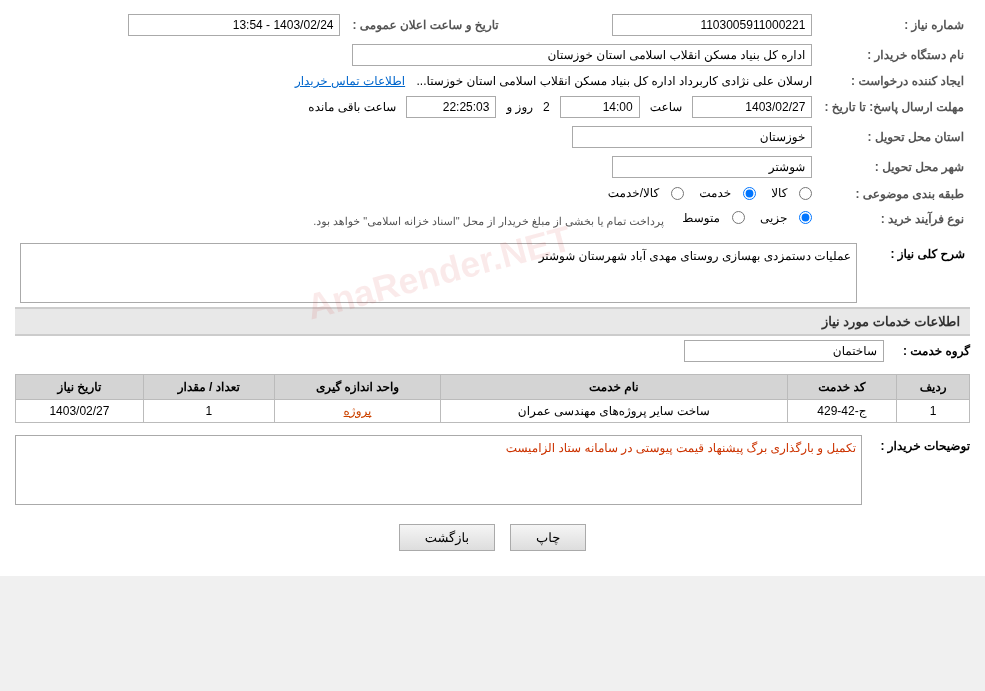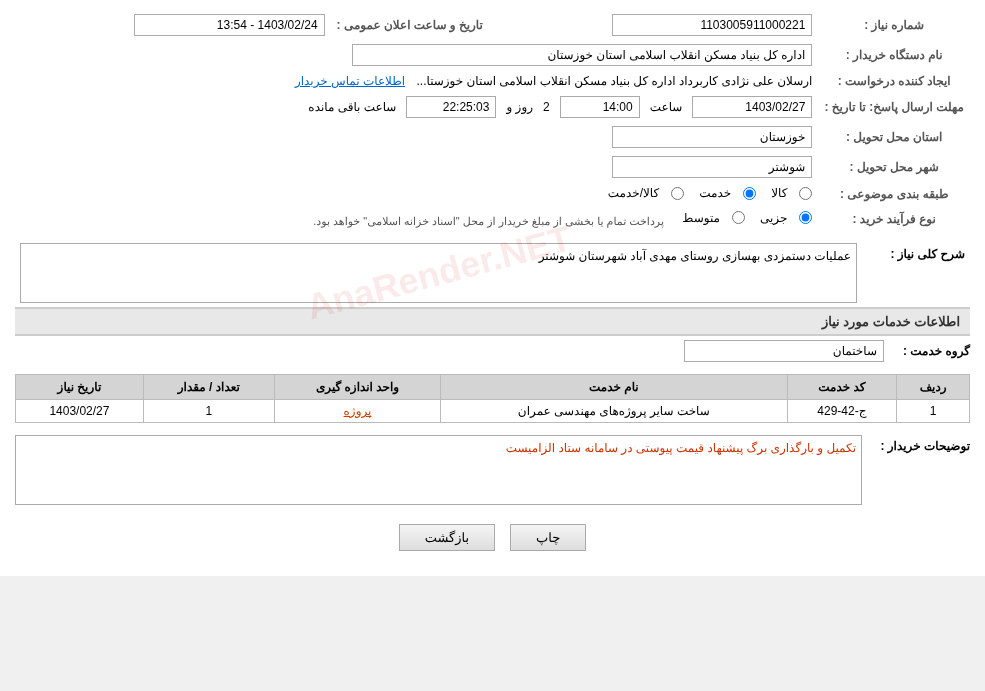"1403/02/24 - 13:54" span.input-box { width: 191px -> 212px }
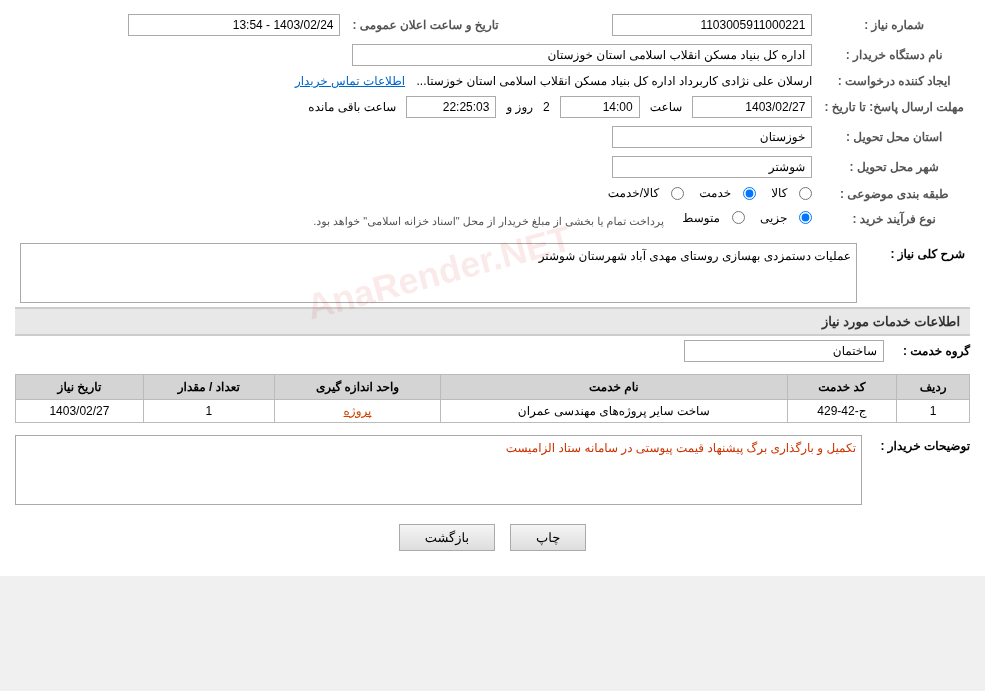"شماره نیاز :" .label-cell { text-align: center -> right }
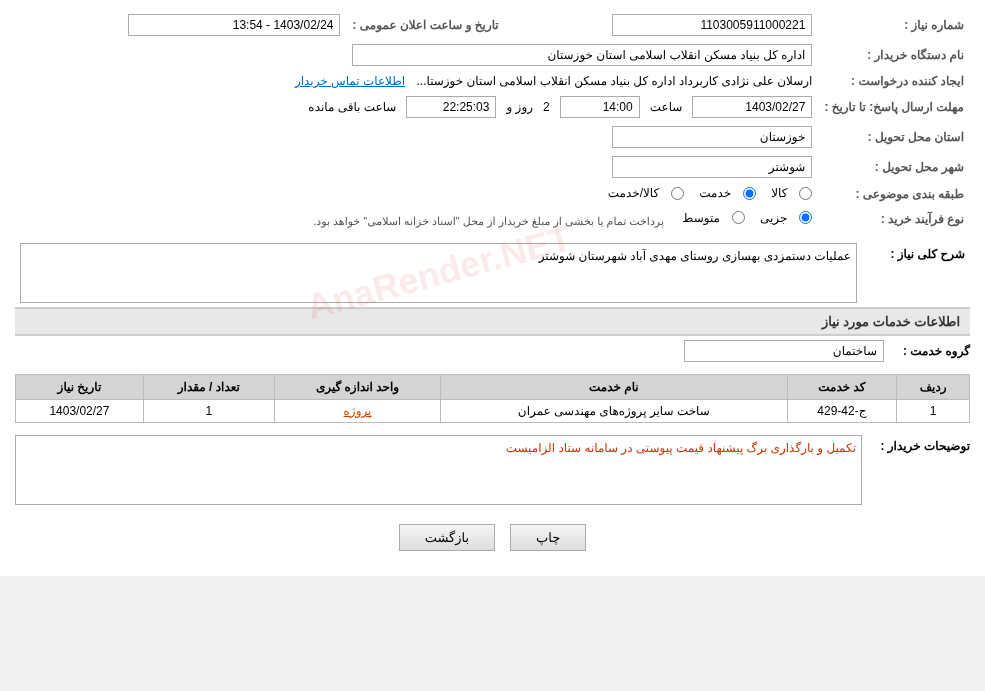"خوزستان" span.input-box { width: 200px -> 240px }
